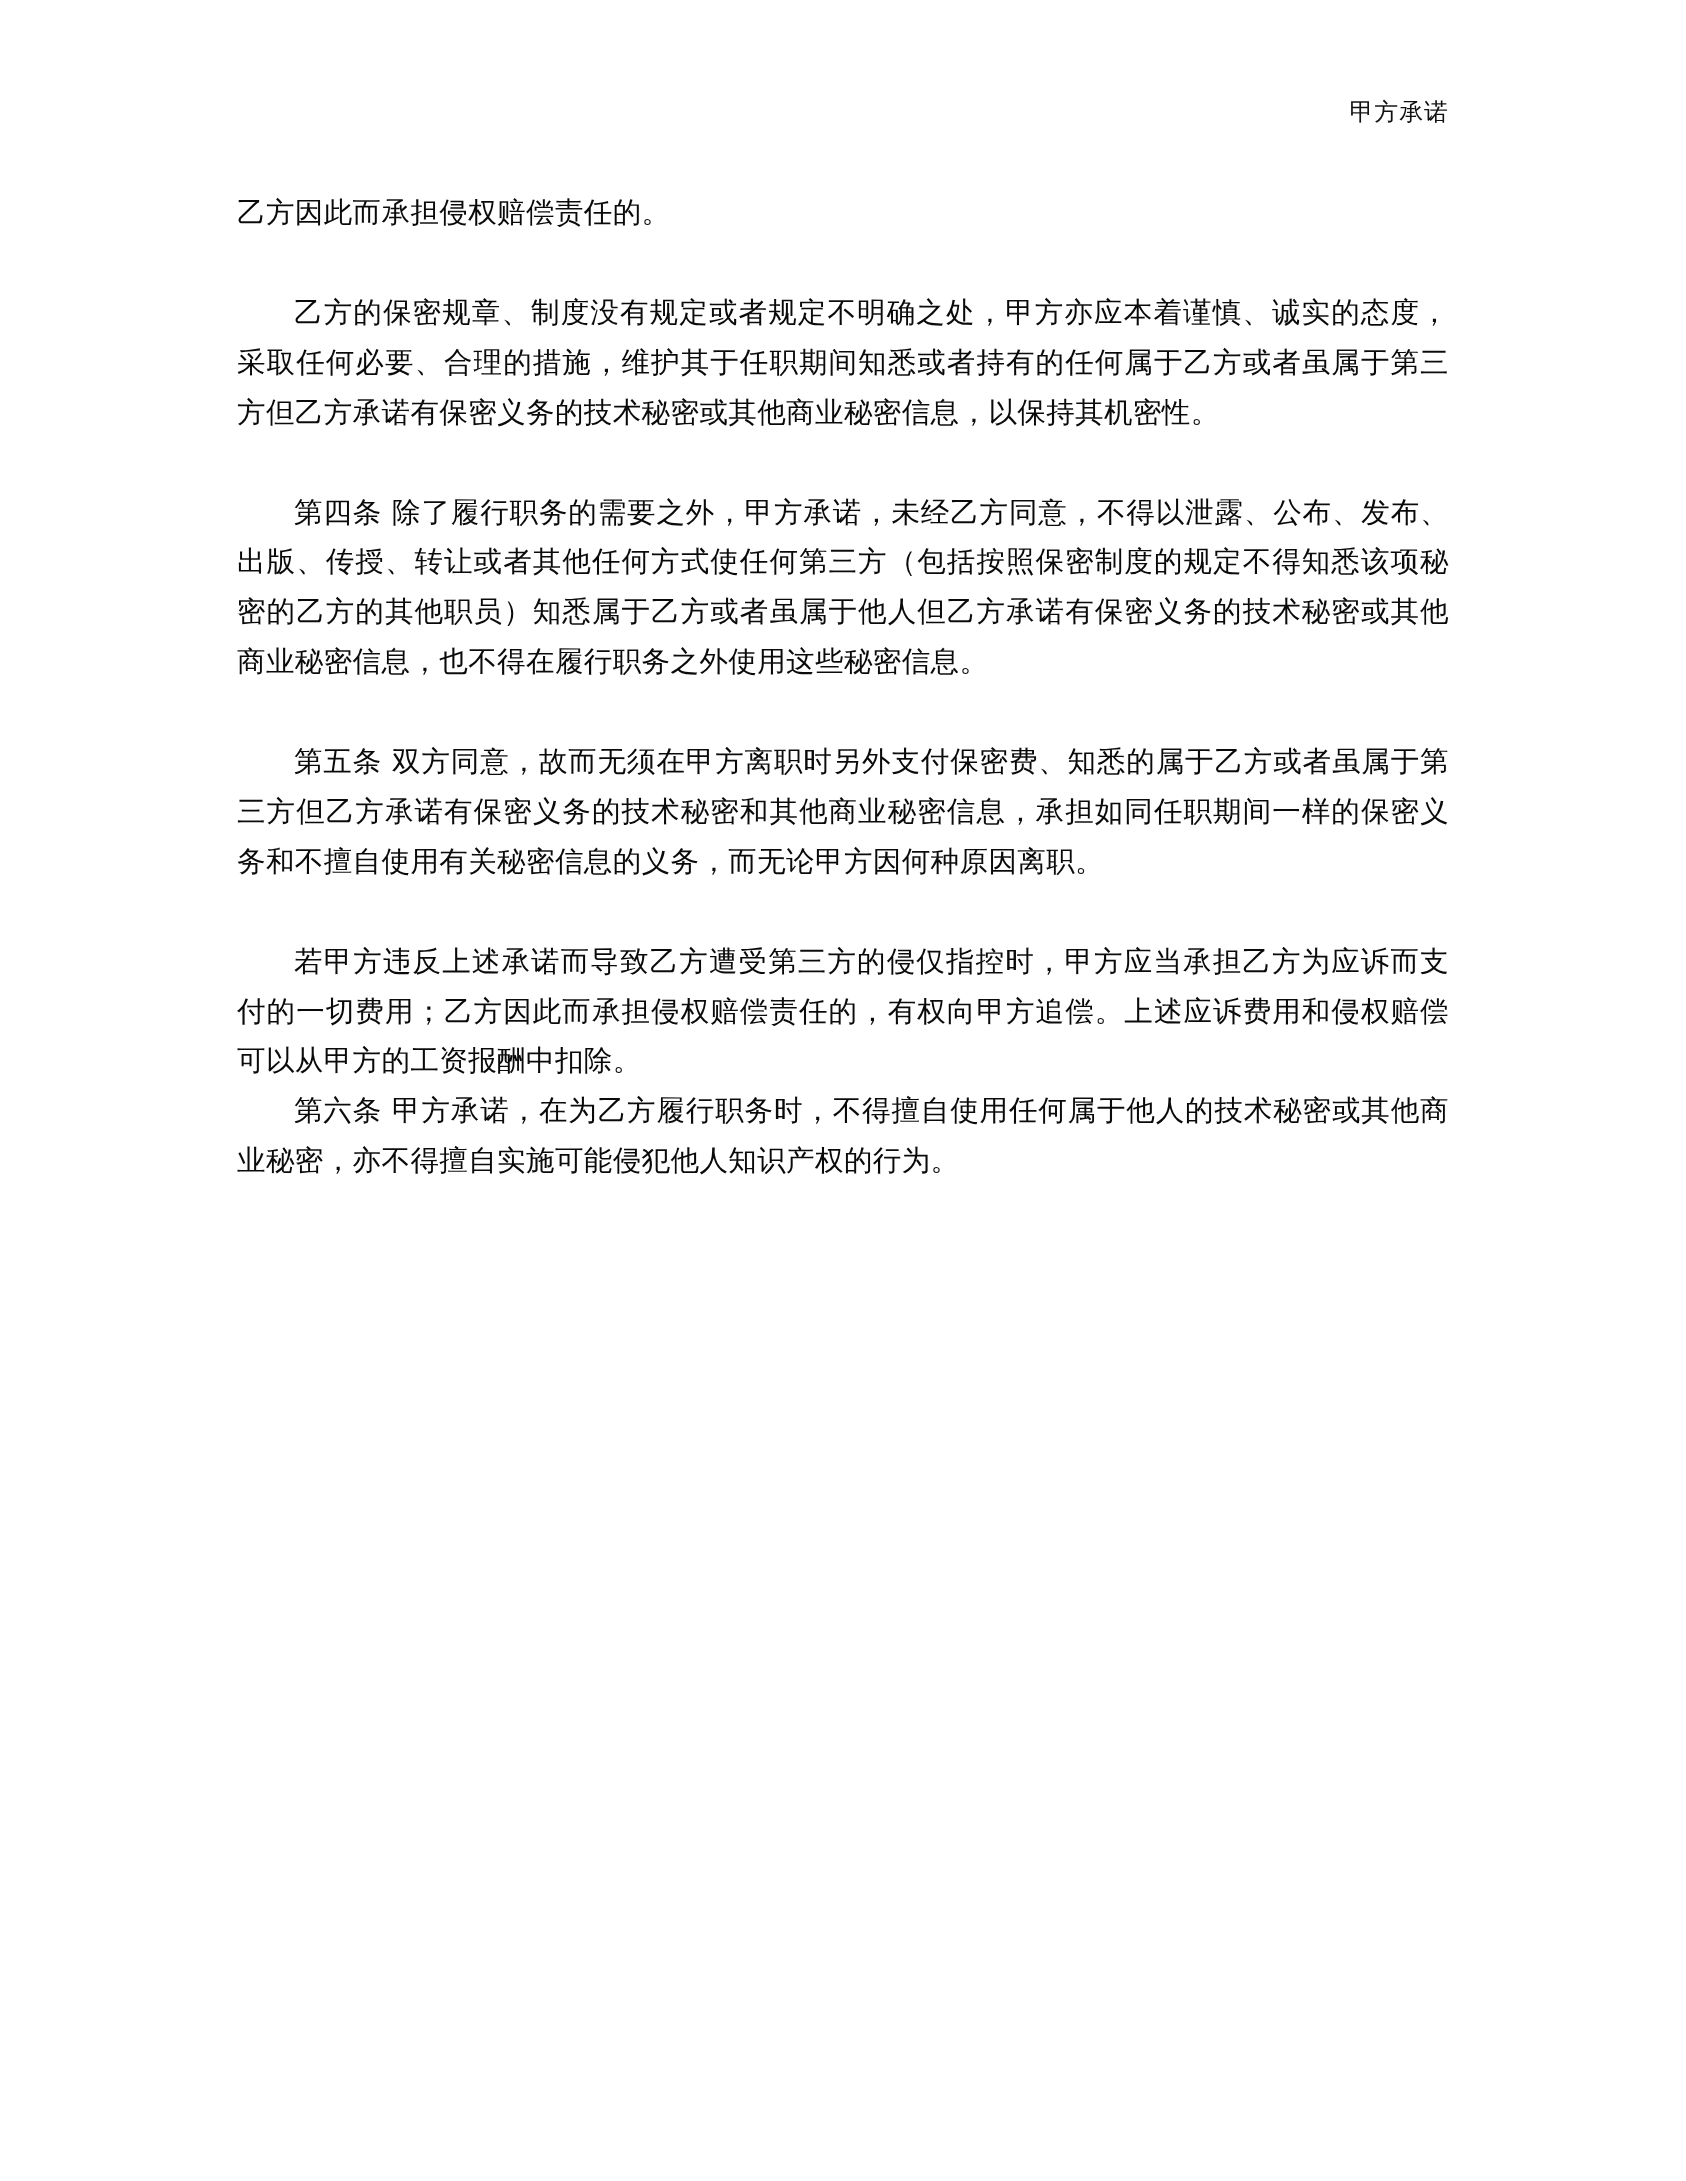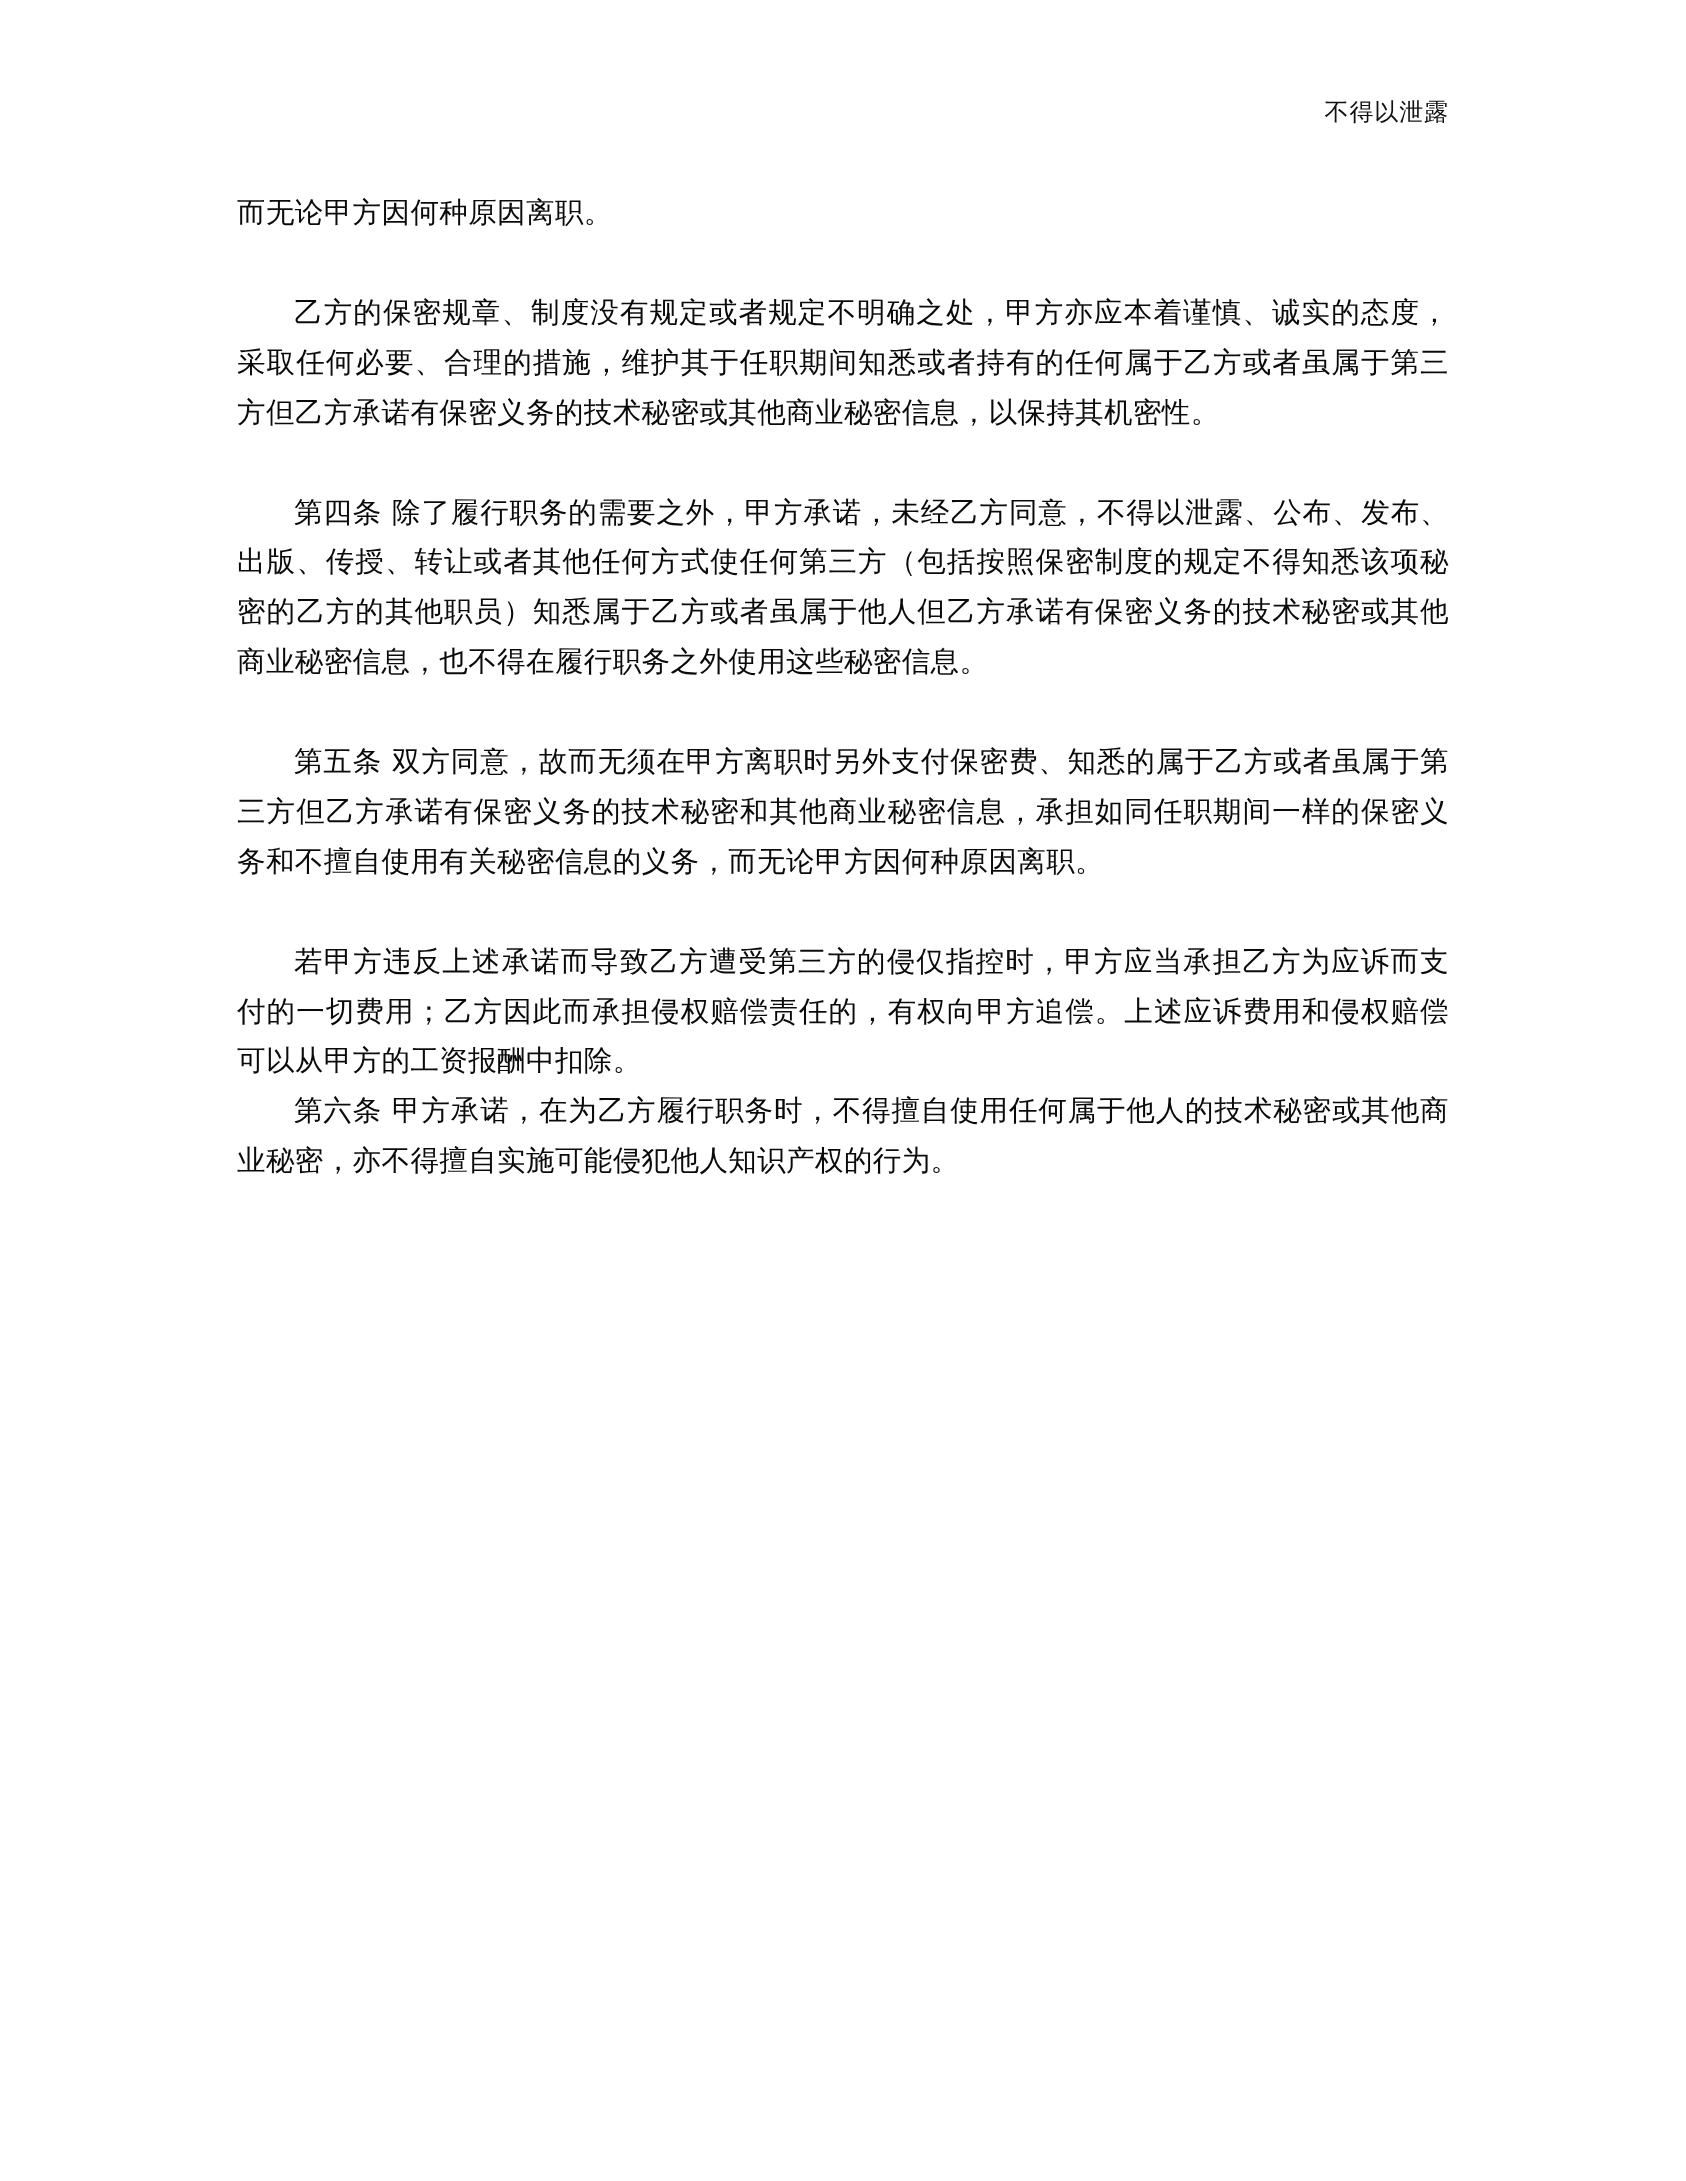"不得以泄露" div.header { text: 不得以泄露 -> 甲方承诺 }
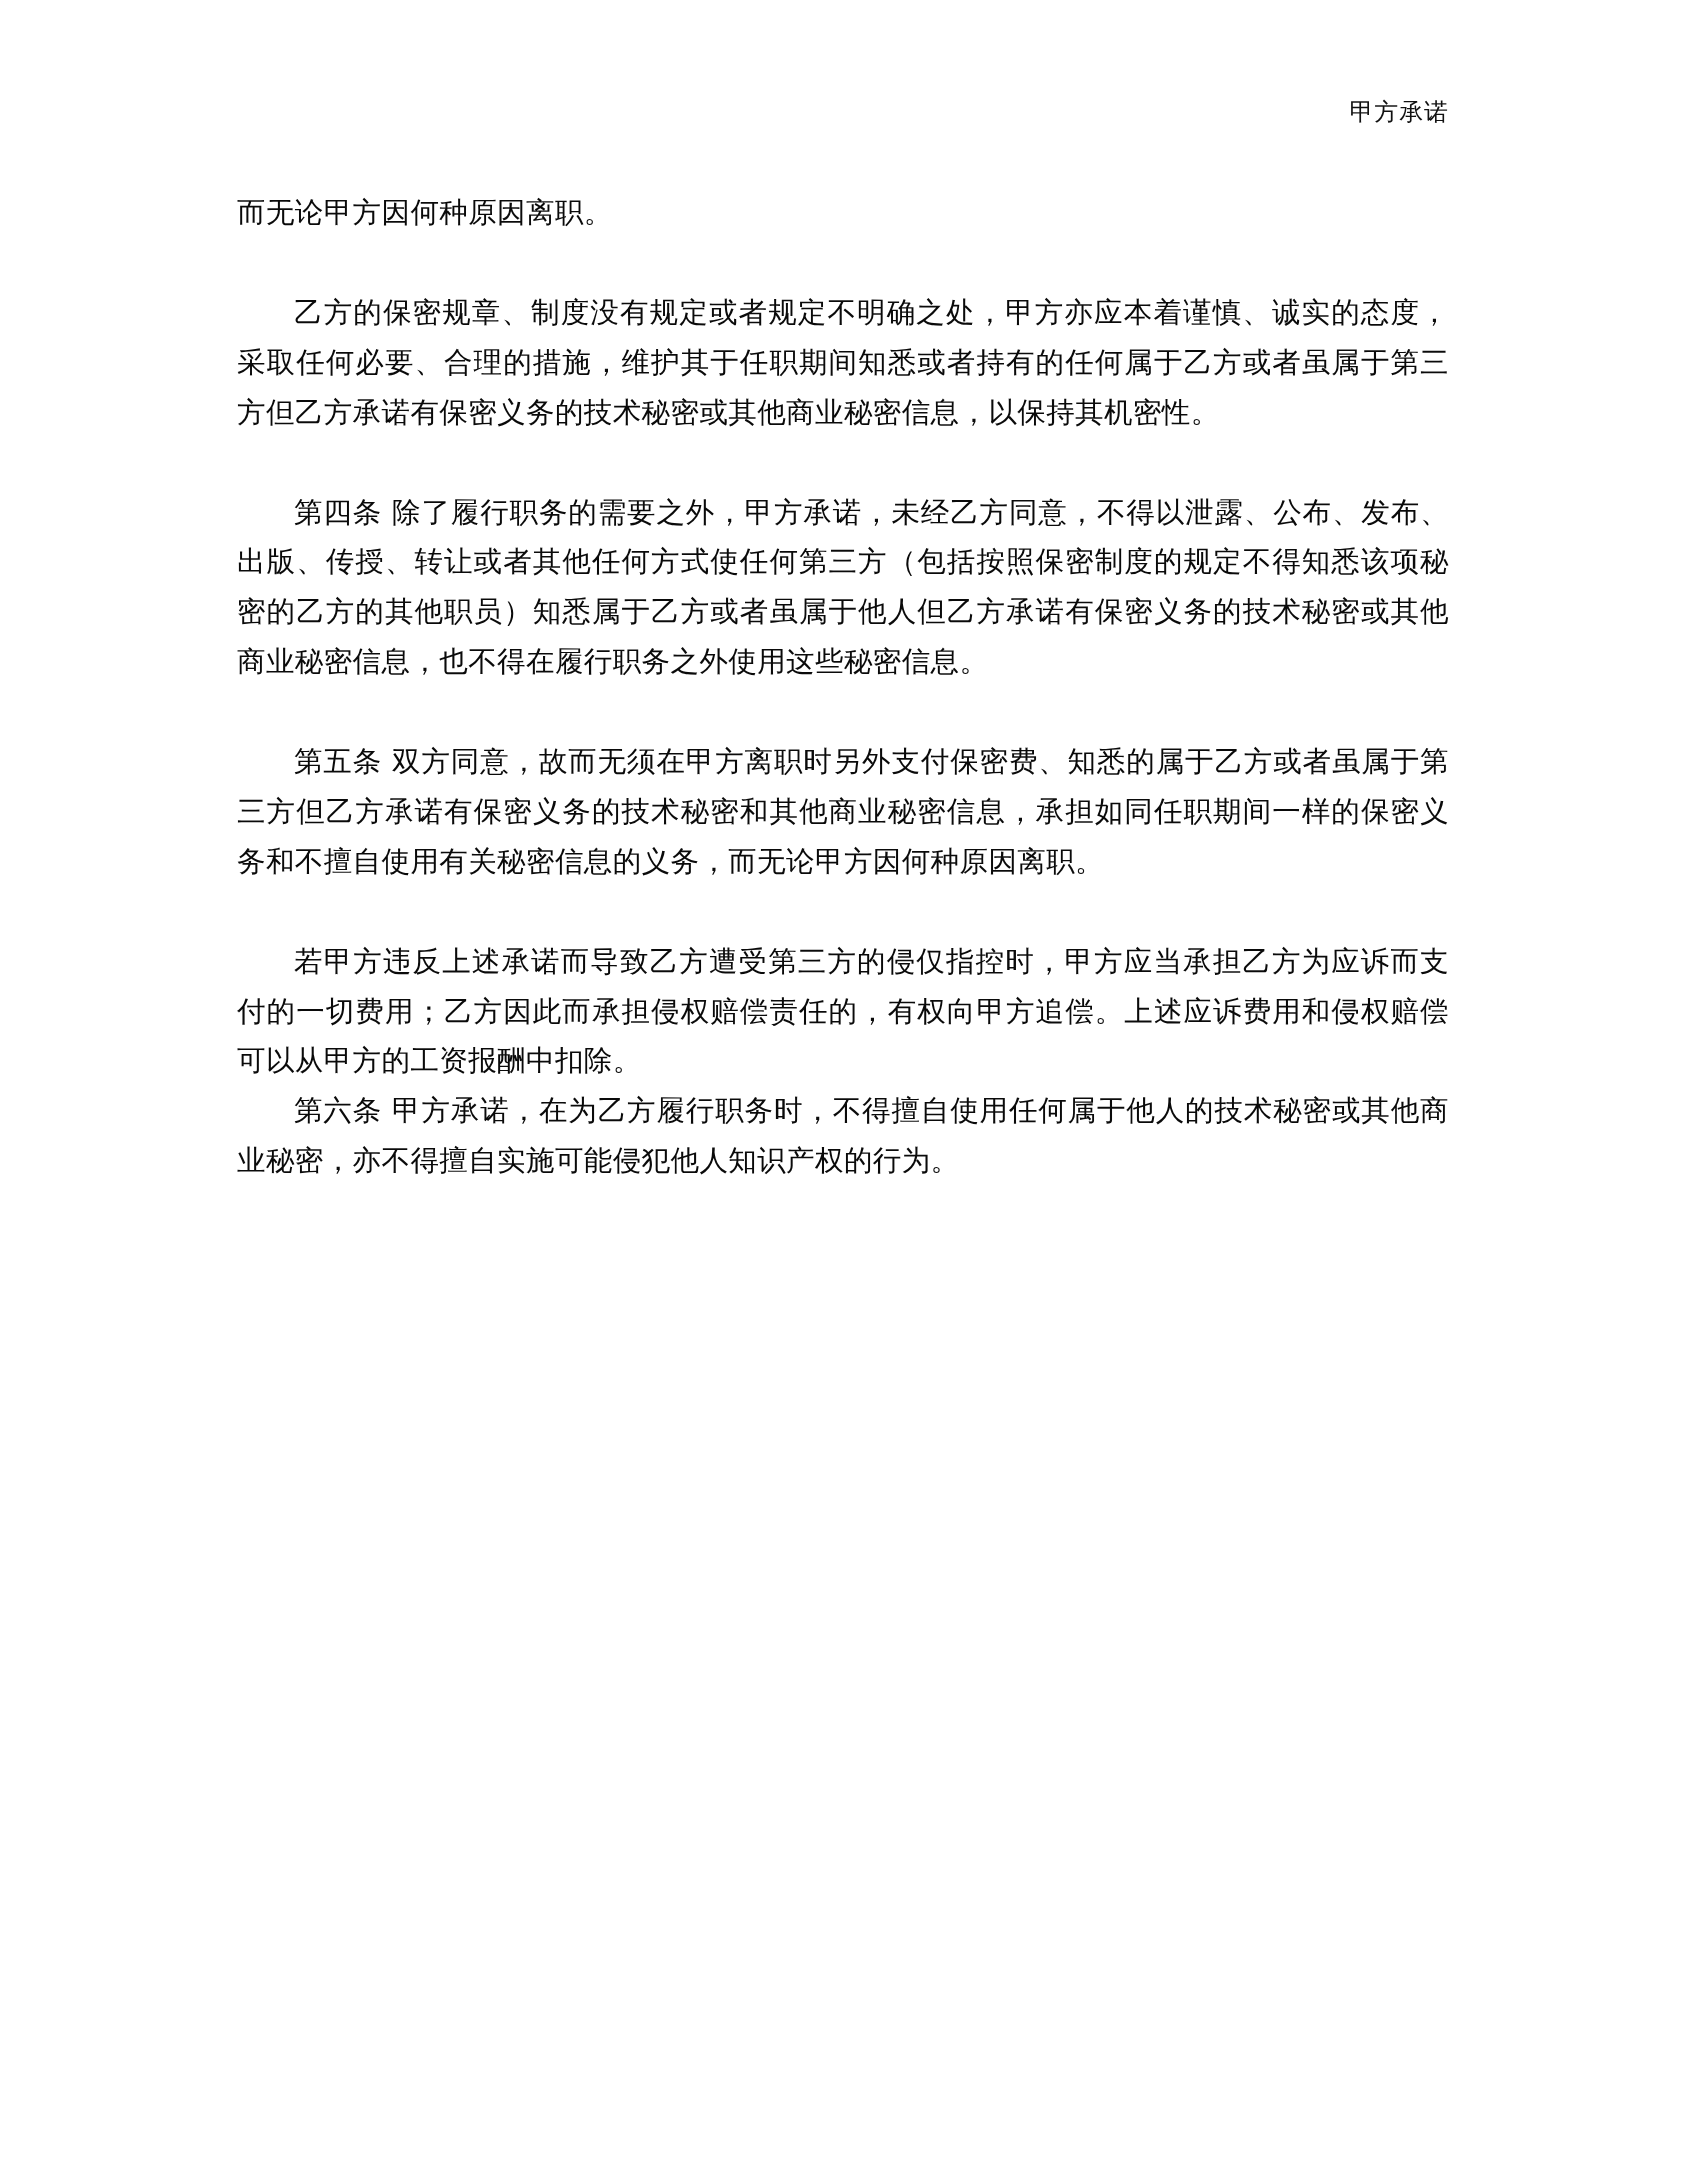"而无论甲方因何种原因离职。" p.para { text: 而无论甲方因何种原因离职 -> 乙方因此而承担侵权赔偿责任的 }
